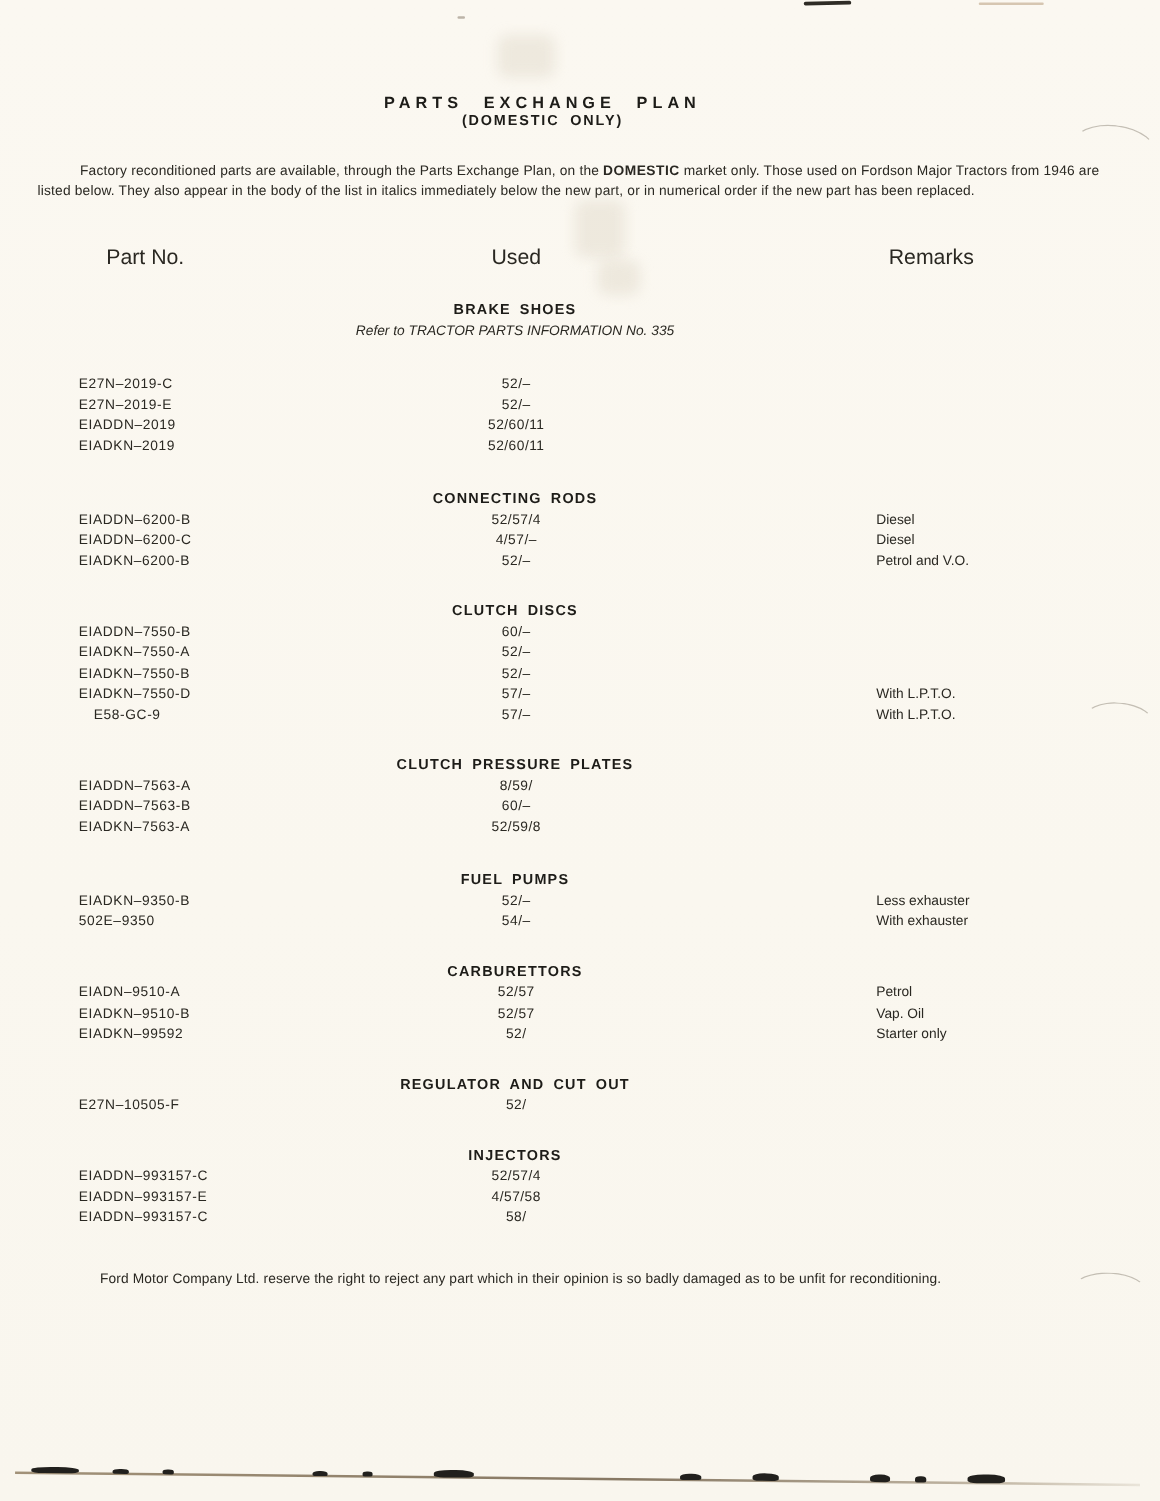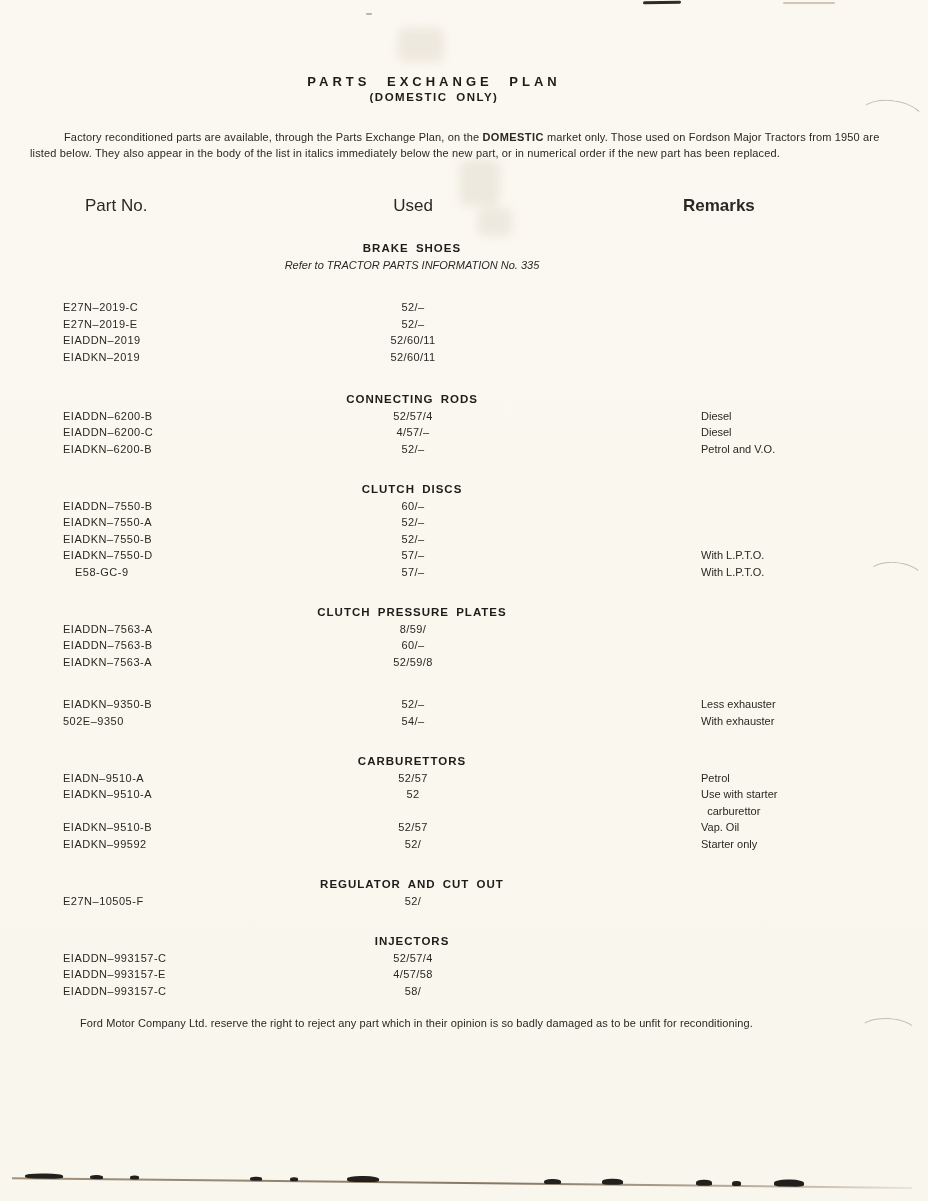"market only. Those used on" span { text: 1950 -> 1946 }
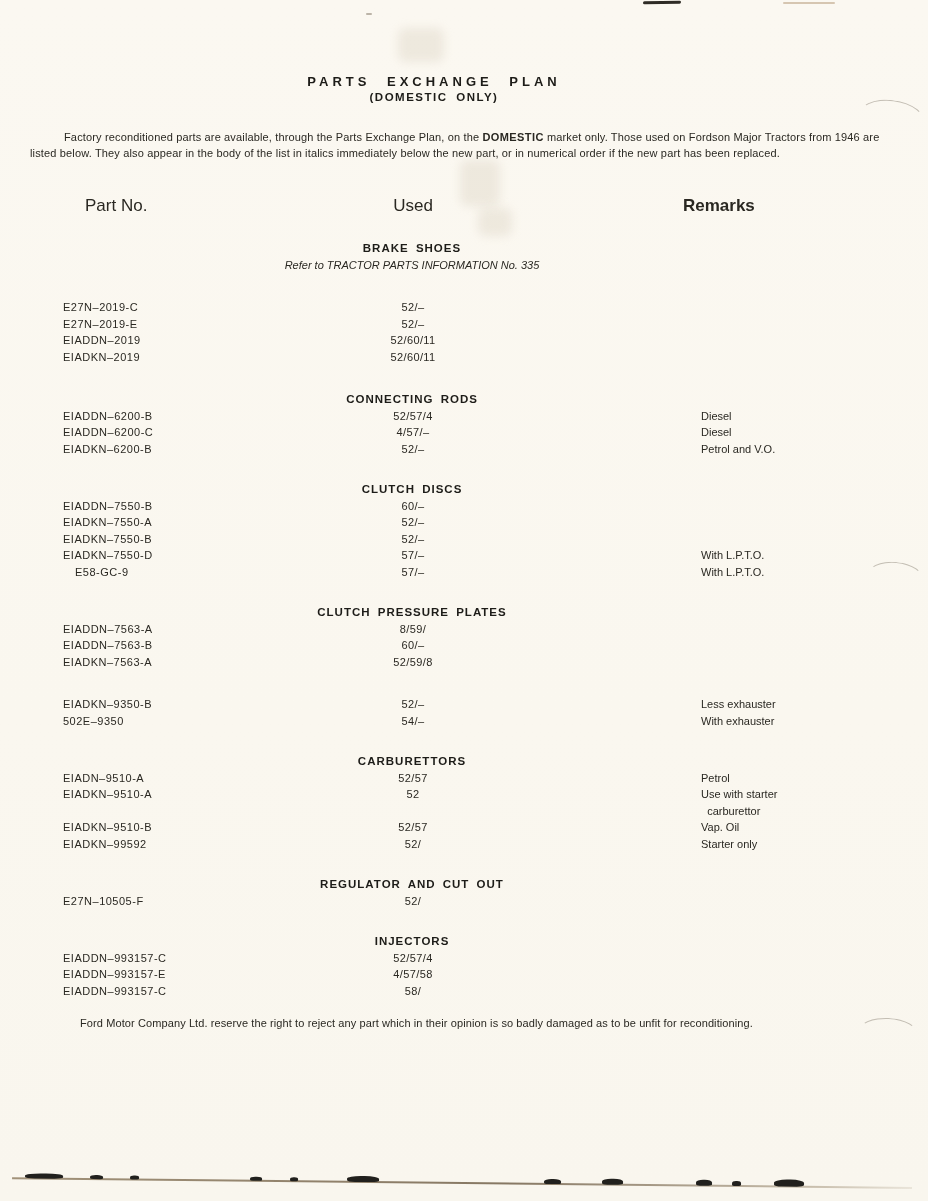"Remarks" .col-remarks { font-weight: bold -> none; left: 620px -> 648px }
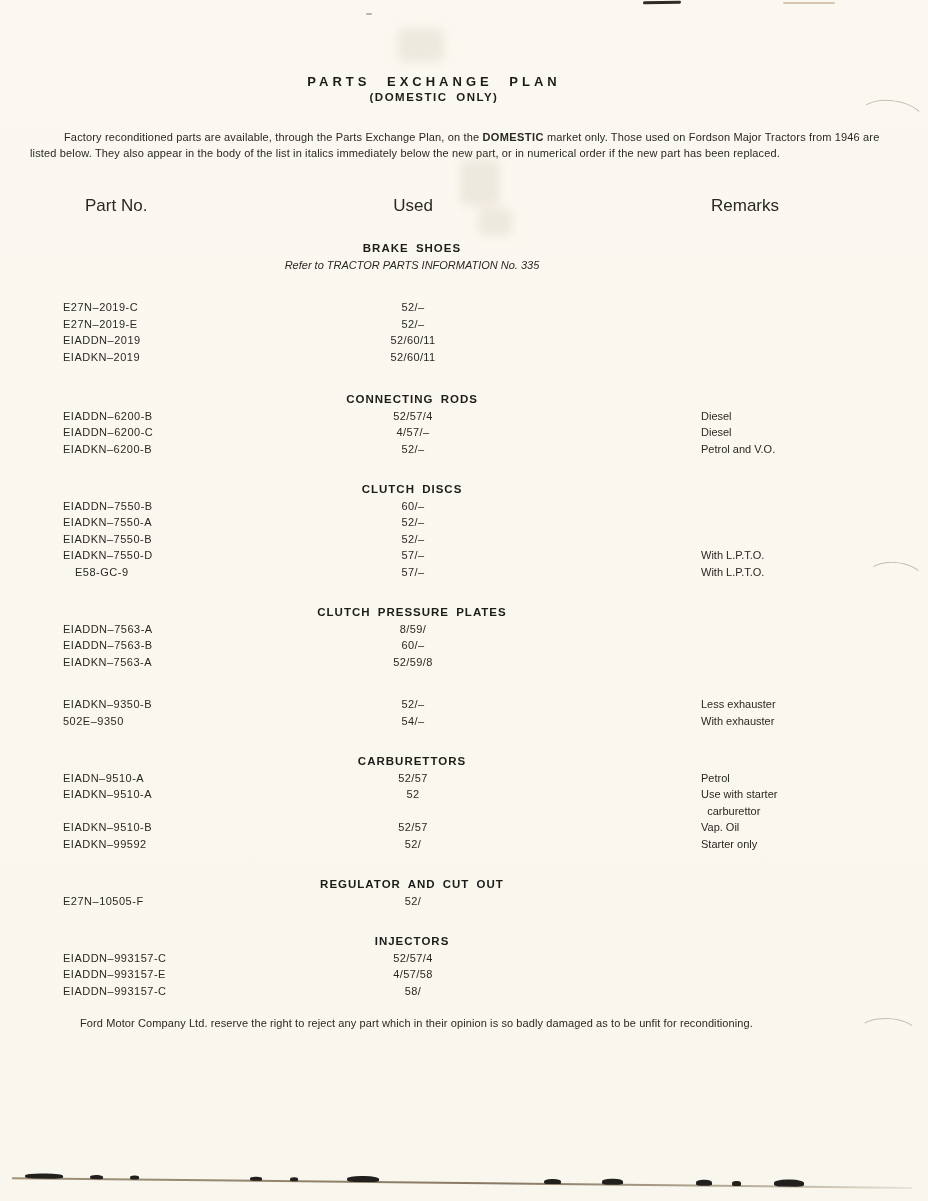"FUEL PUMPS" div.sec-heading { html: none -> <div>FUEL PUMPS</div> }
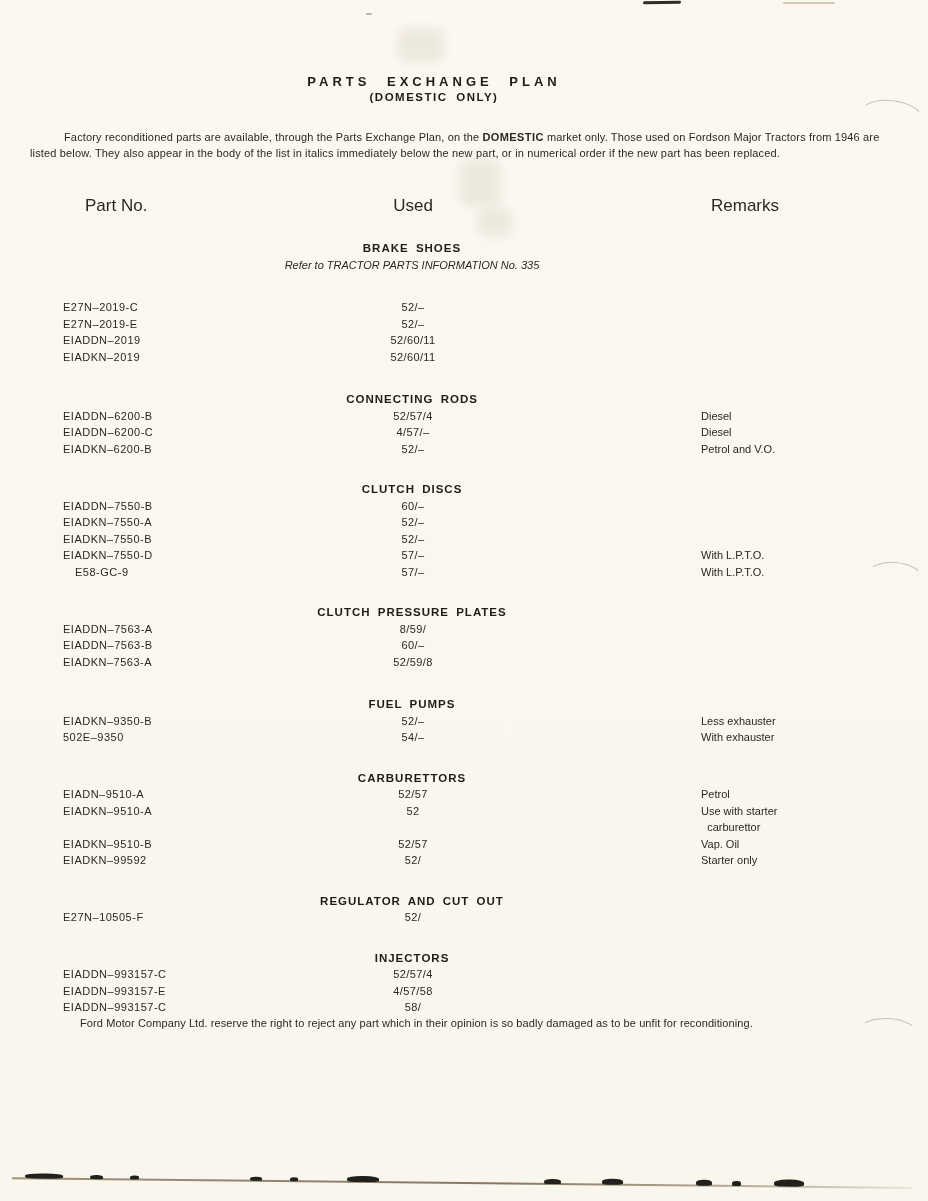"EIADKN–9510-A" div.row { html: <div> <div>EIADKN–9510-A</div> <div>52</div> <div>Use with starter carburettor</div> </div> -> none }
